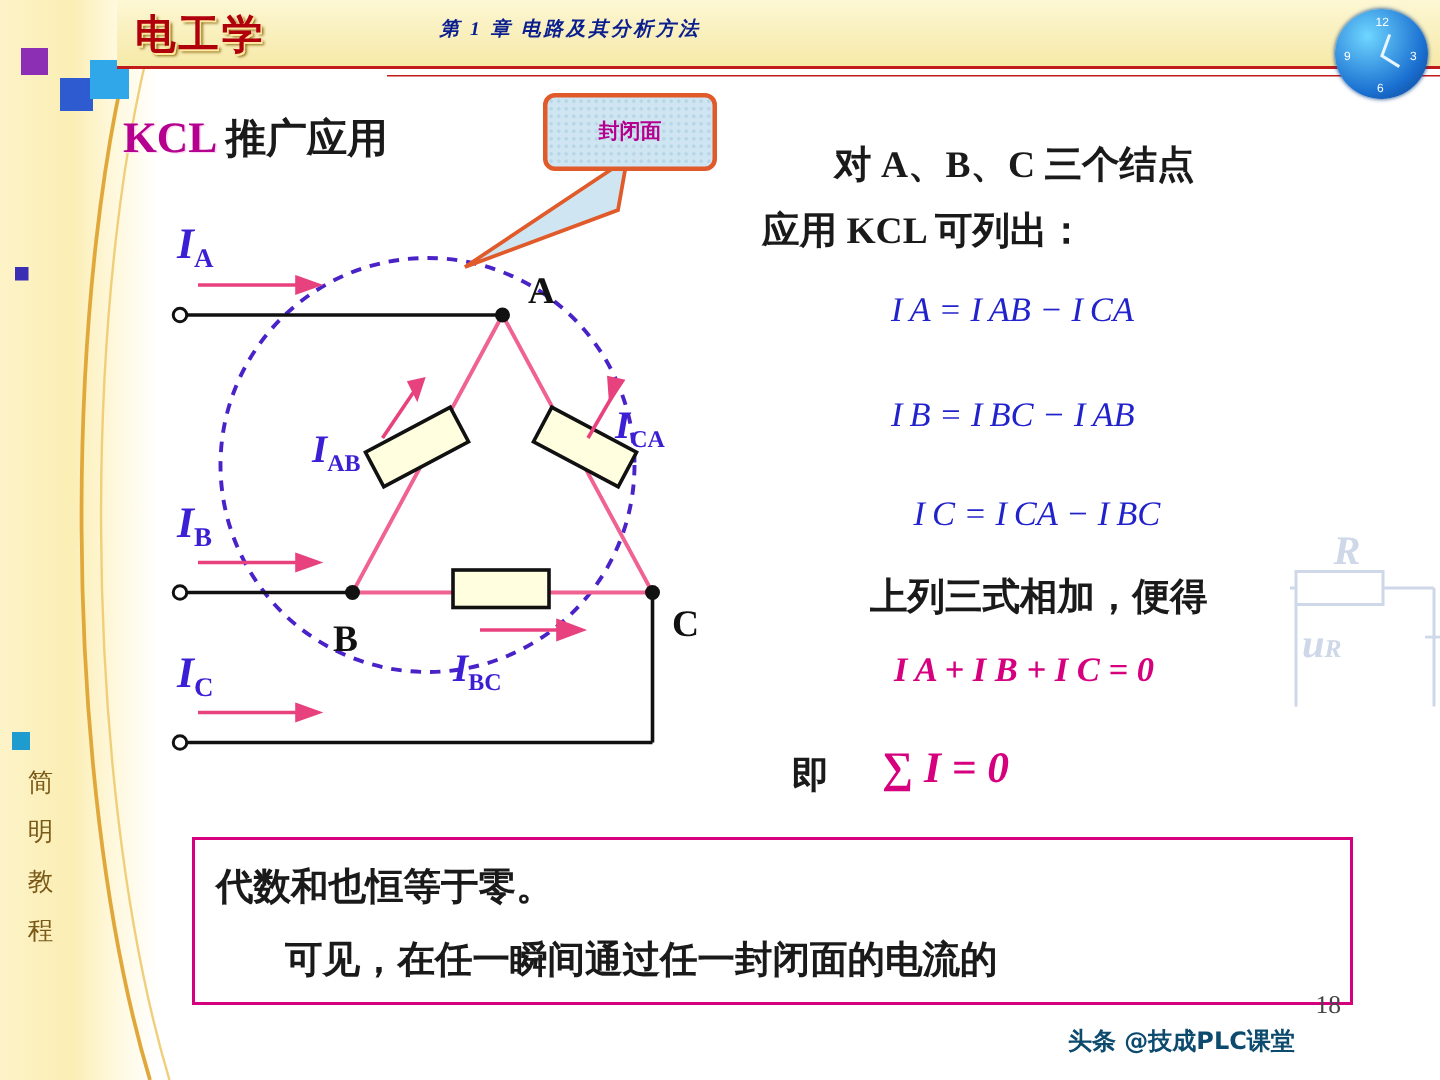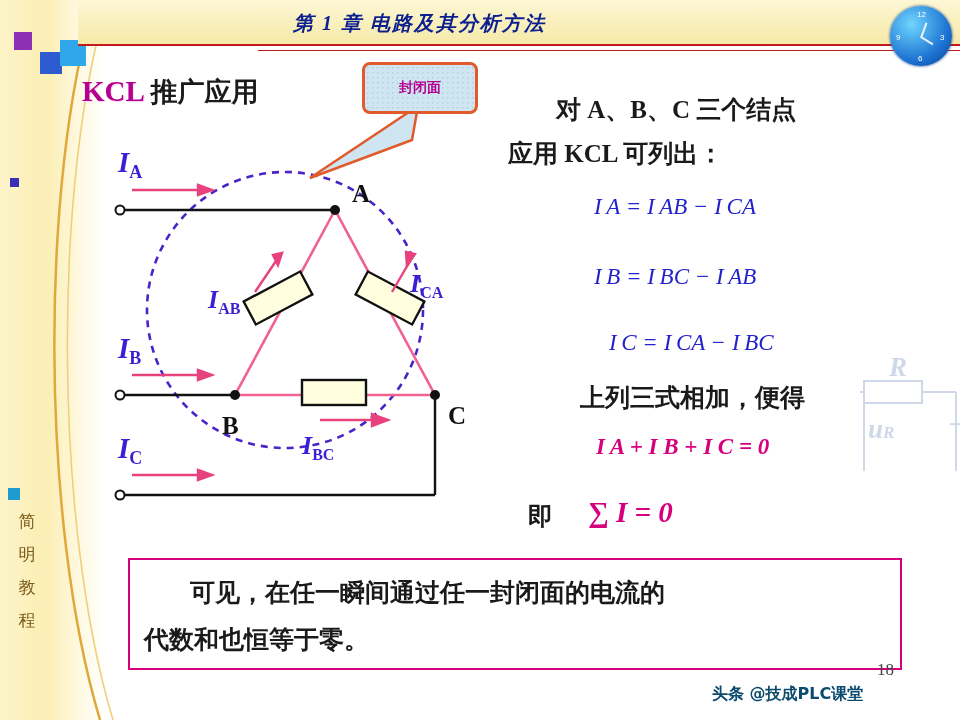"电工学" div.logo { html: none -> <div>电工学</div> }
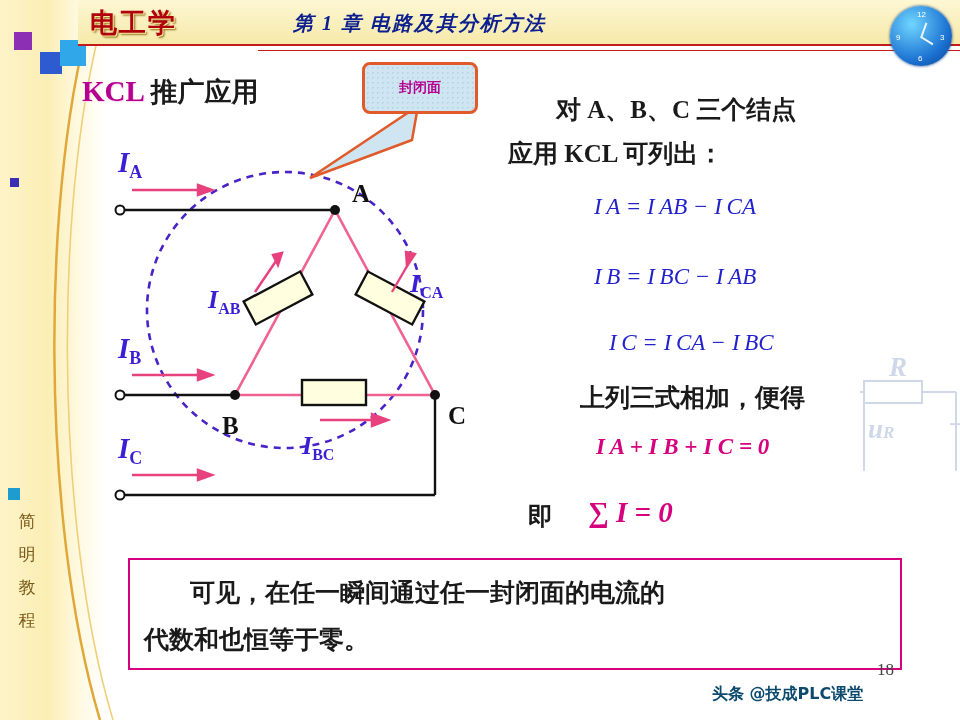"第 1 章 电路及其分析方法" .chapter { font-size: 20px -> 13px }
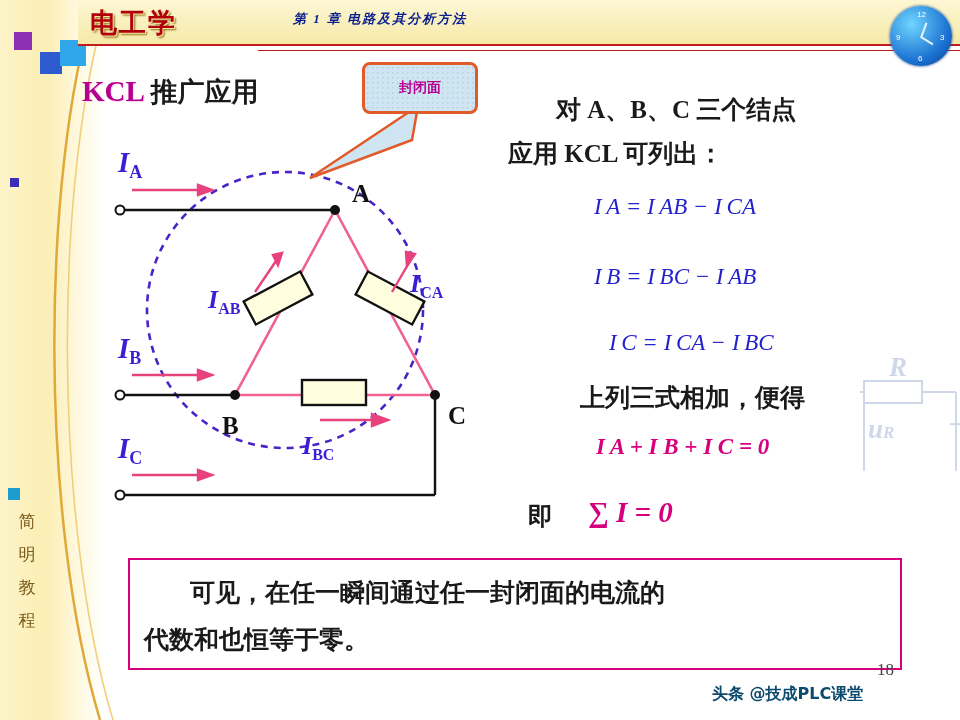"可见，在任一瞬间通过任一封闭面的电流的" p { order: before "代数和也恒等于零。" -> after "代数和也恒等于零。" }
